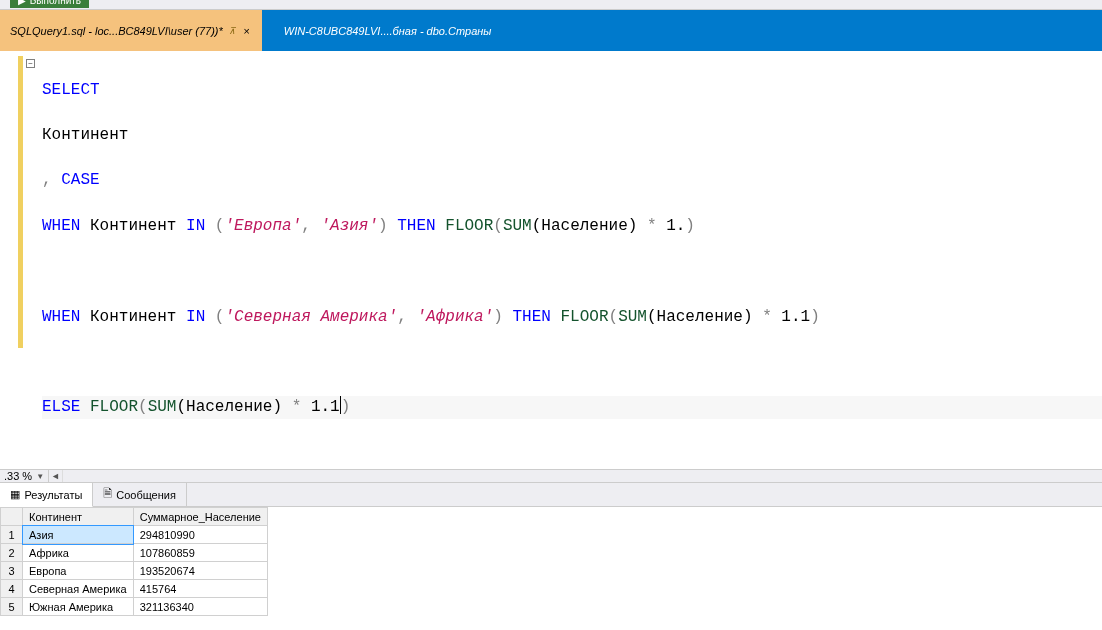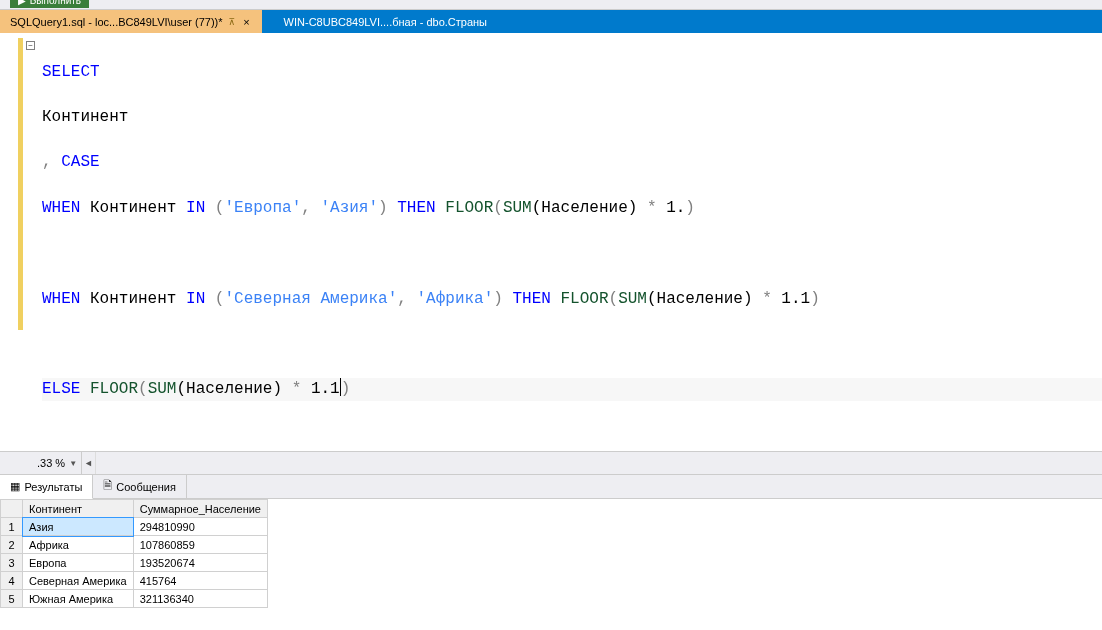"SQLQuery1.sql - loc...BC849LVI\user" .tab-bar { font-style: none -> italic; height: 23px -> 41px }
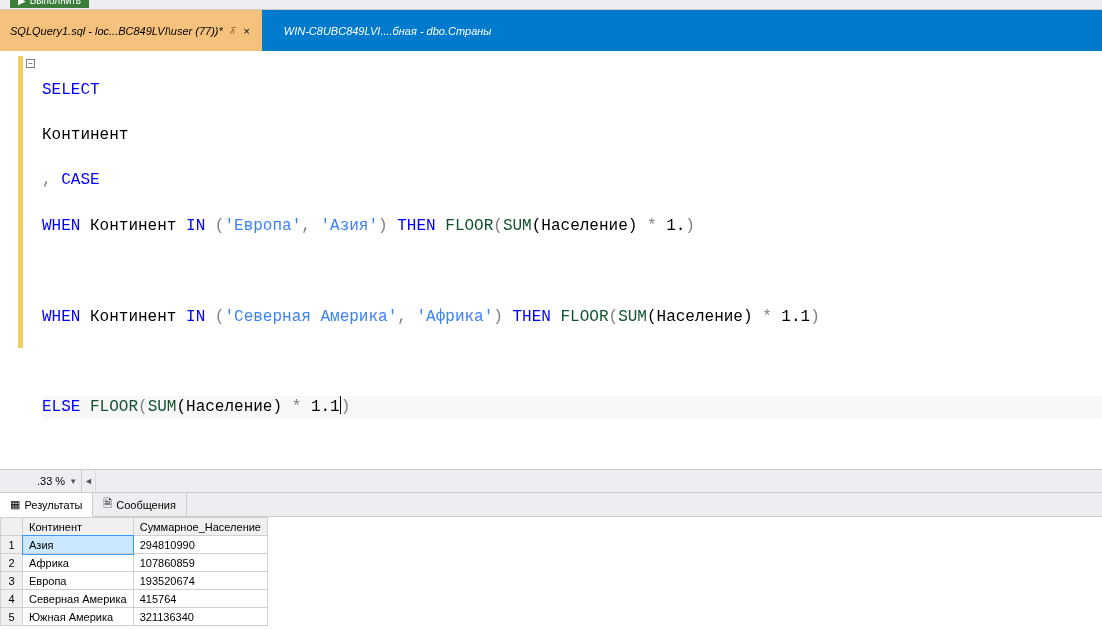"'Европа'" .str { color: #3b82f6 -> #be185d; font-style: none -> italic }
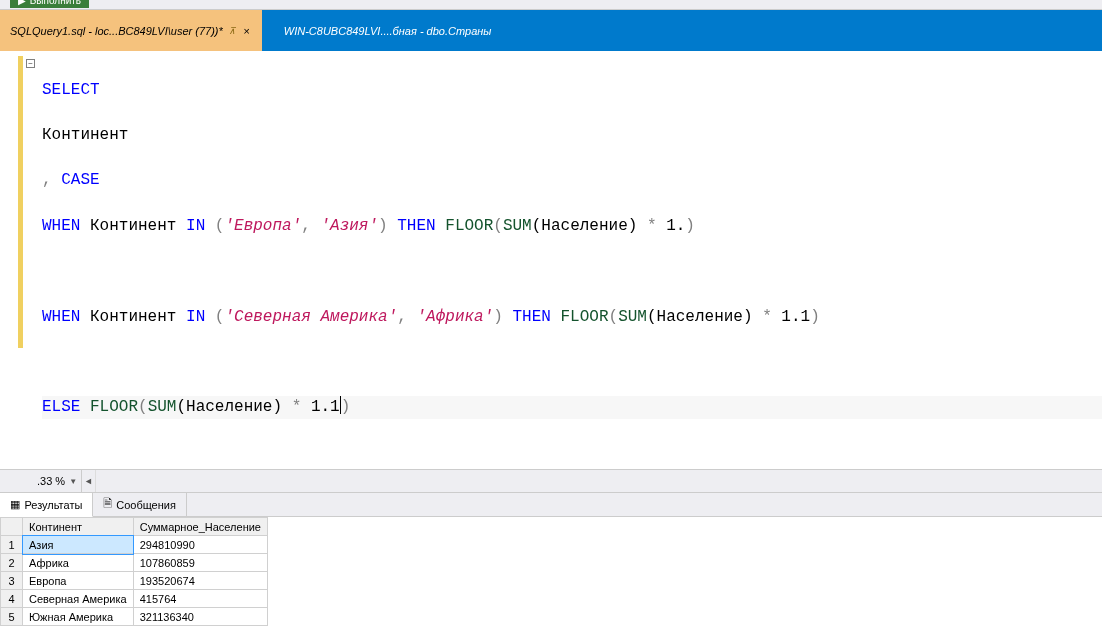".33 %" .zoom-bar { height: 24px -> 14px; padding-left: 33px -> none }
